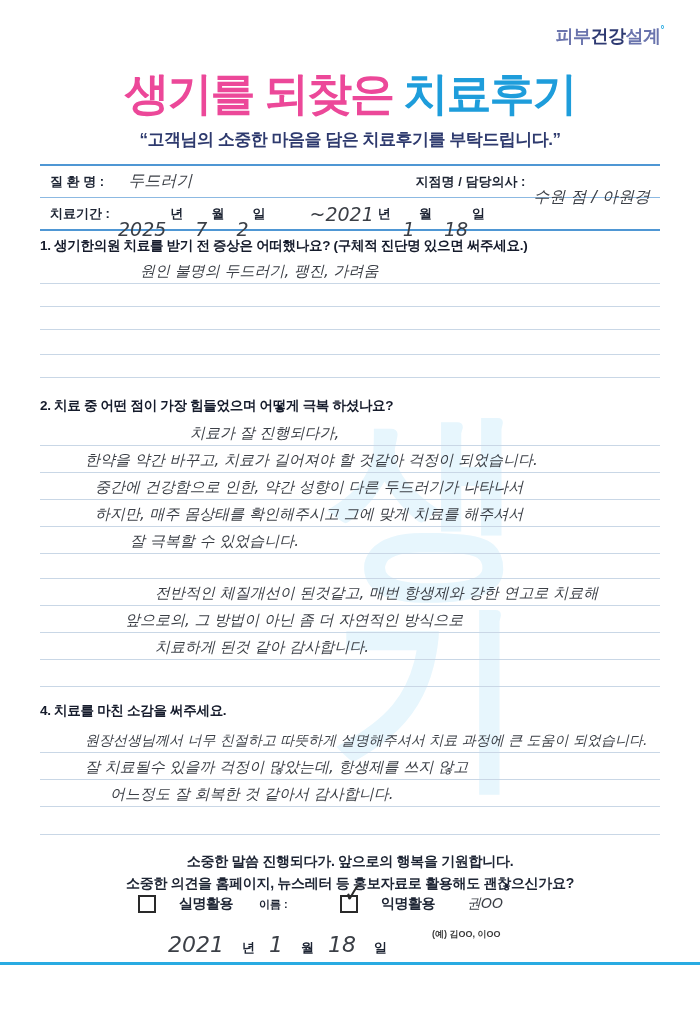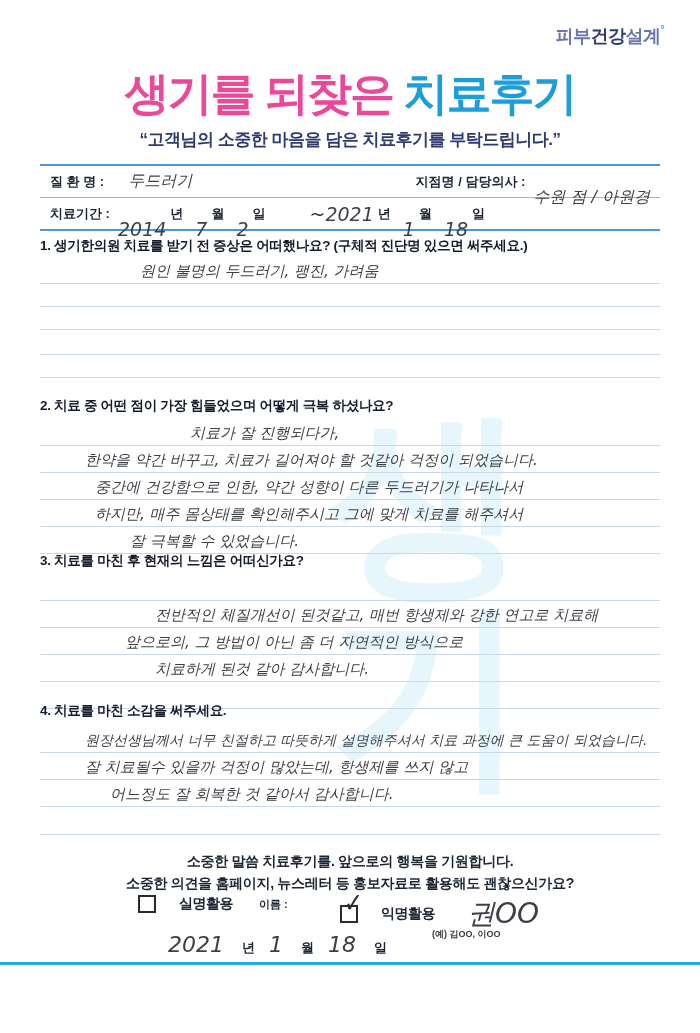"2014" span.hand { text: 2014 -> 2025 }
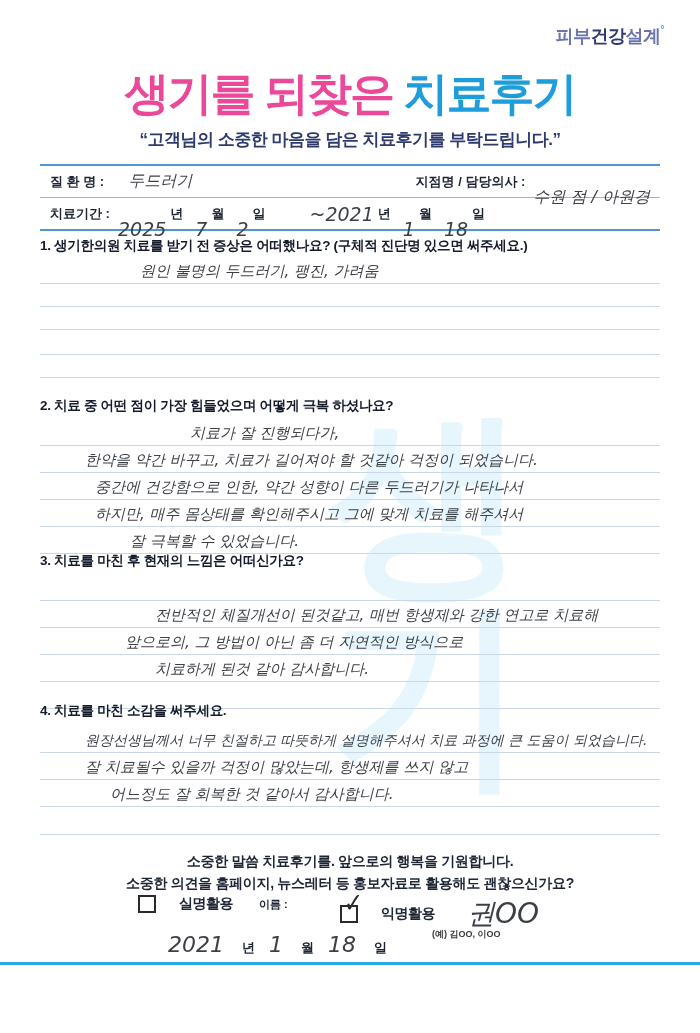"3. 치료를 마친 후 현재의" div.q-label { html: <div>3. 치료를 마친 후 현재의 느낌은 어떠신가요?</div> -> none }
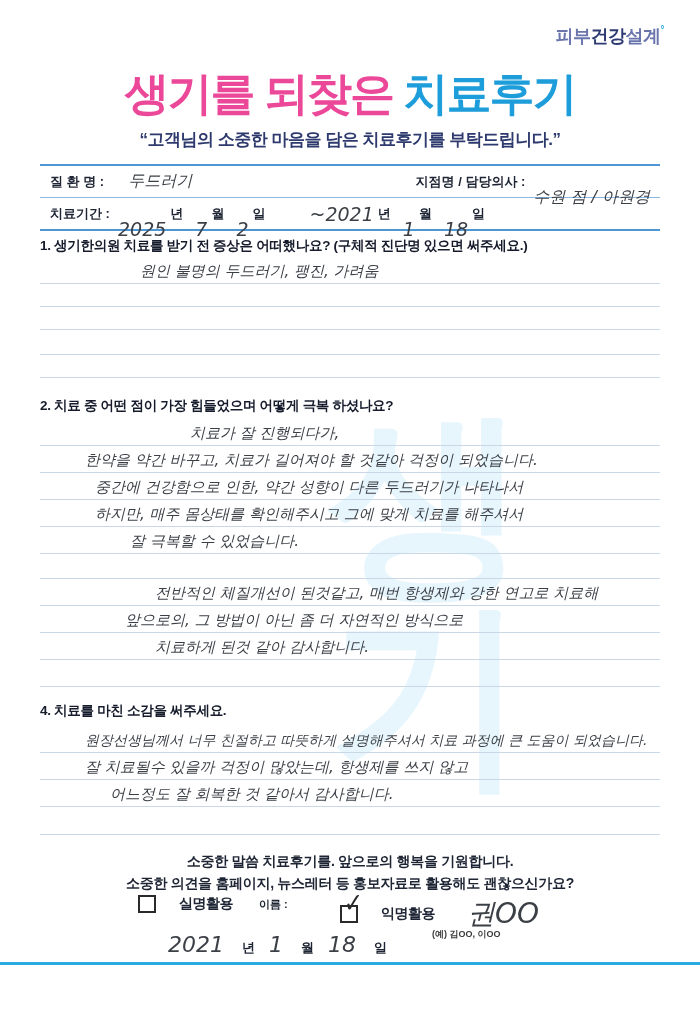"소중한 말씀 치료후기를. 앞으로의 행복을" div { text: 치료후기를 -> 진행되다가 }
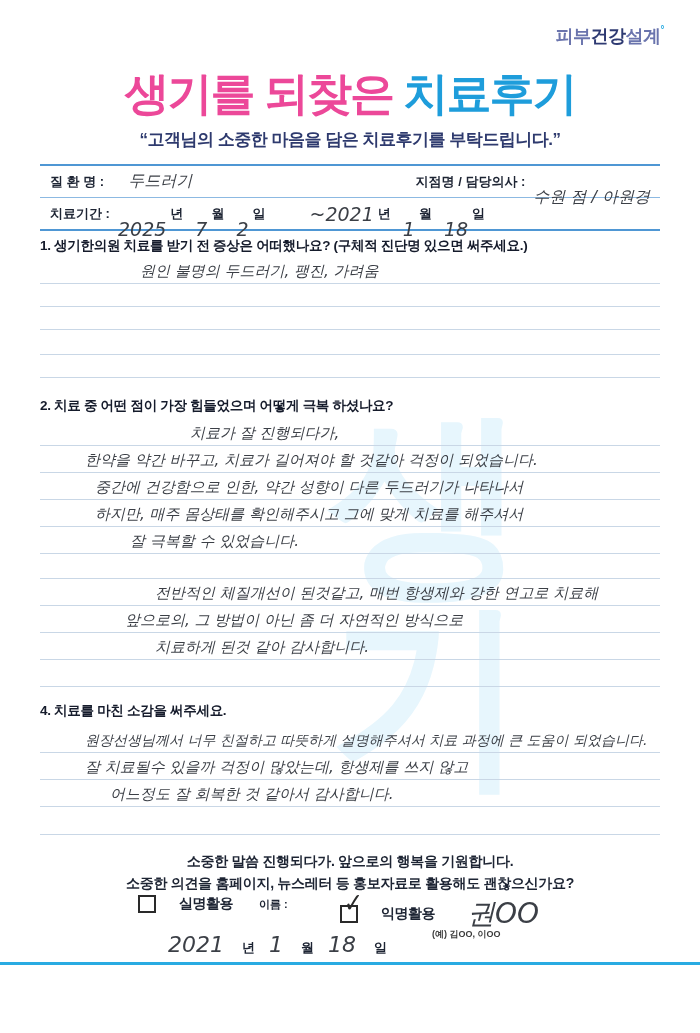"권OO" .anon-name { font-size: 28px -> 14px }
